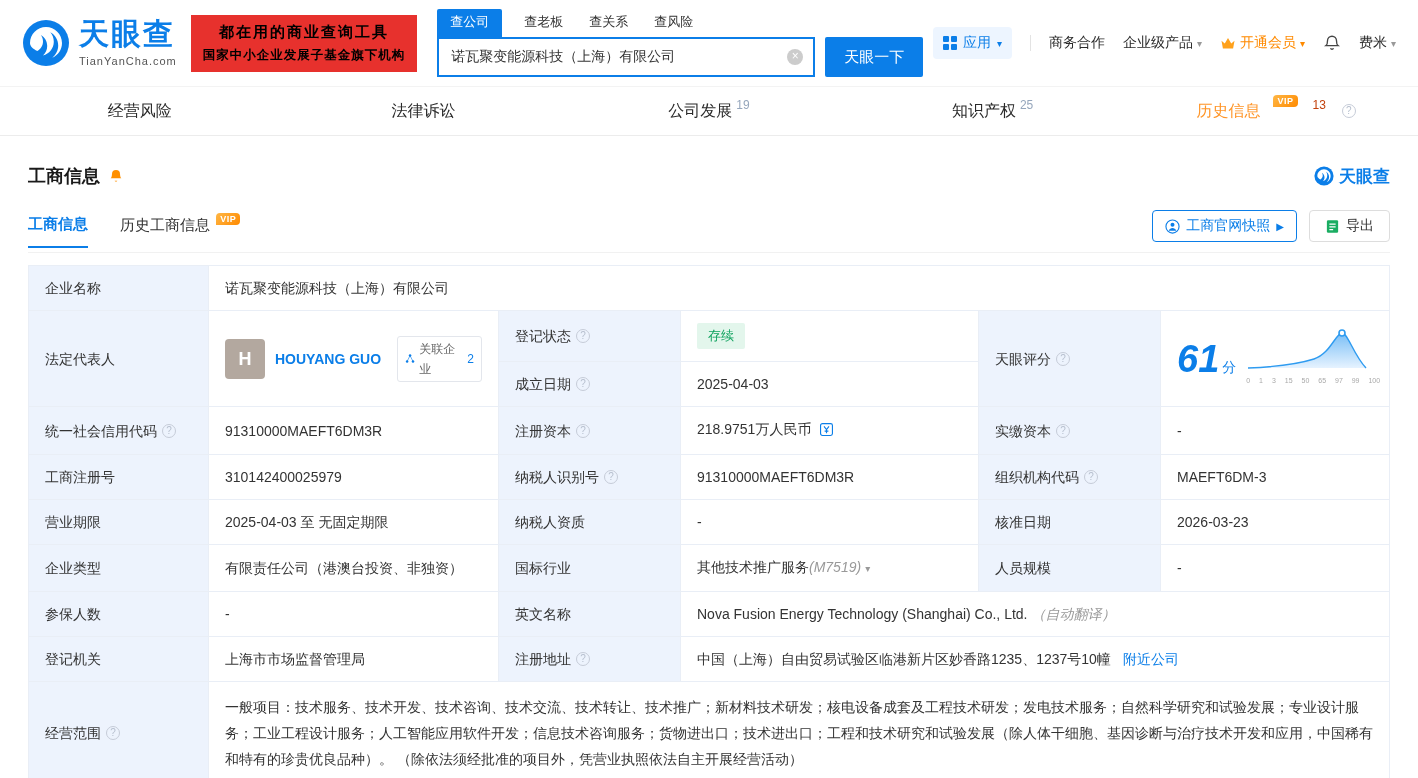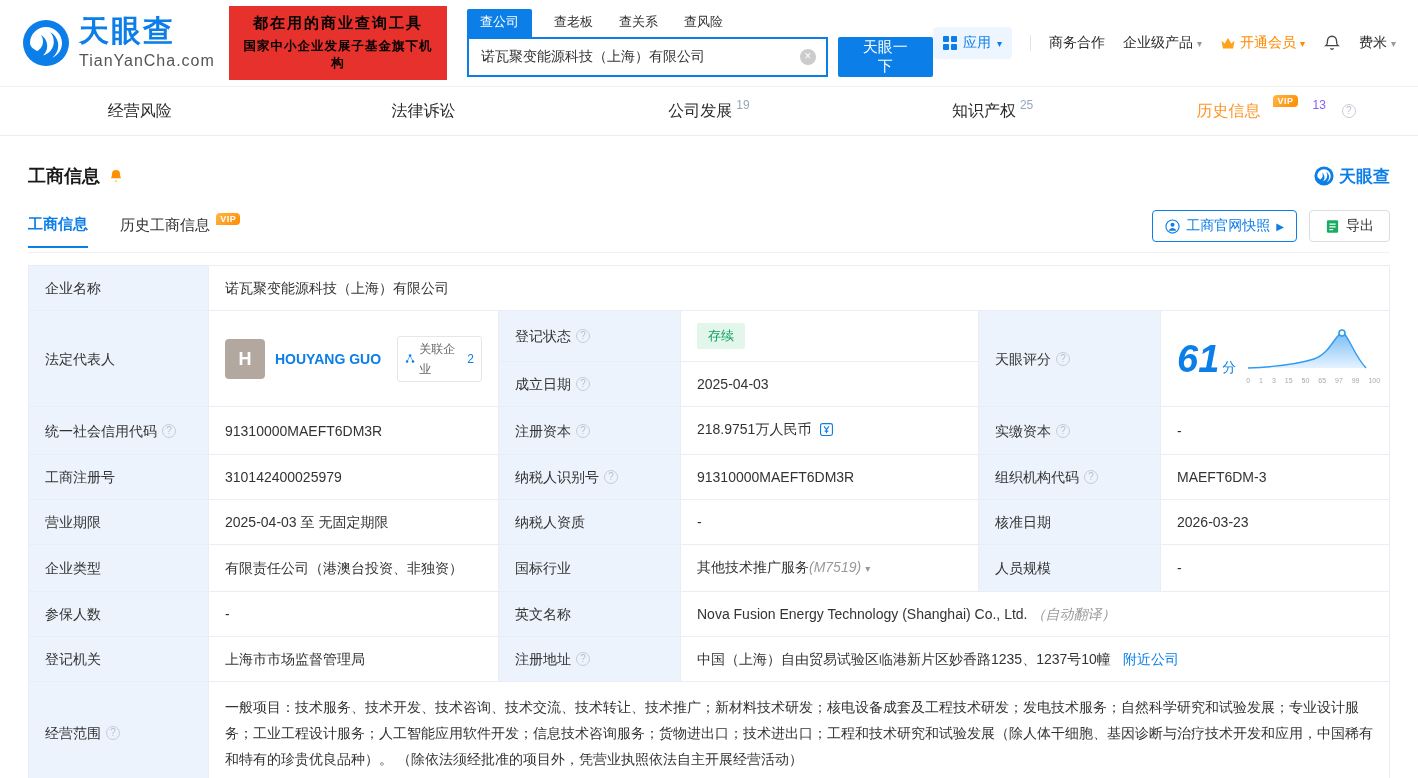"TianYanCha.com" .logo-domain { font-size: 16px -> 11px }
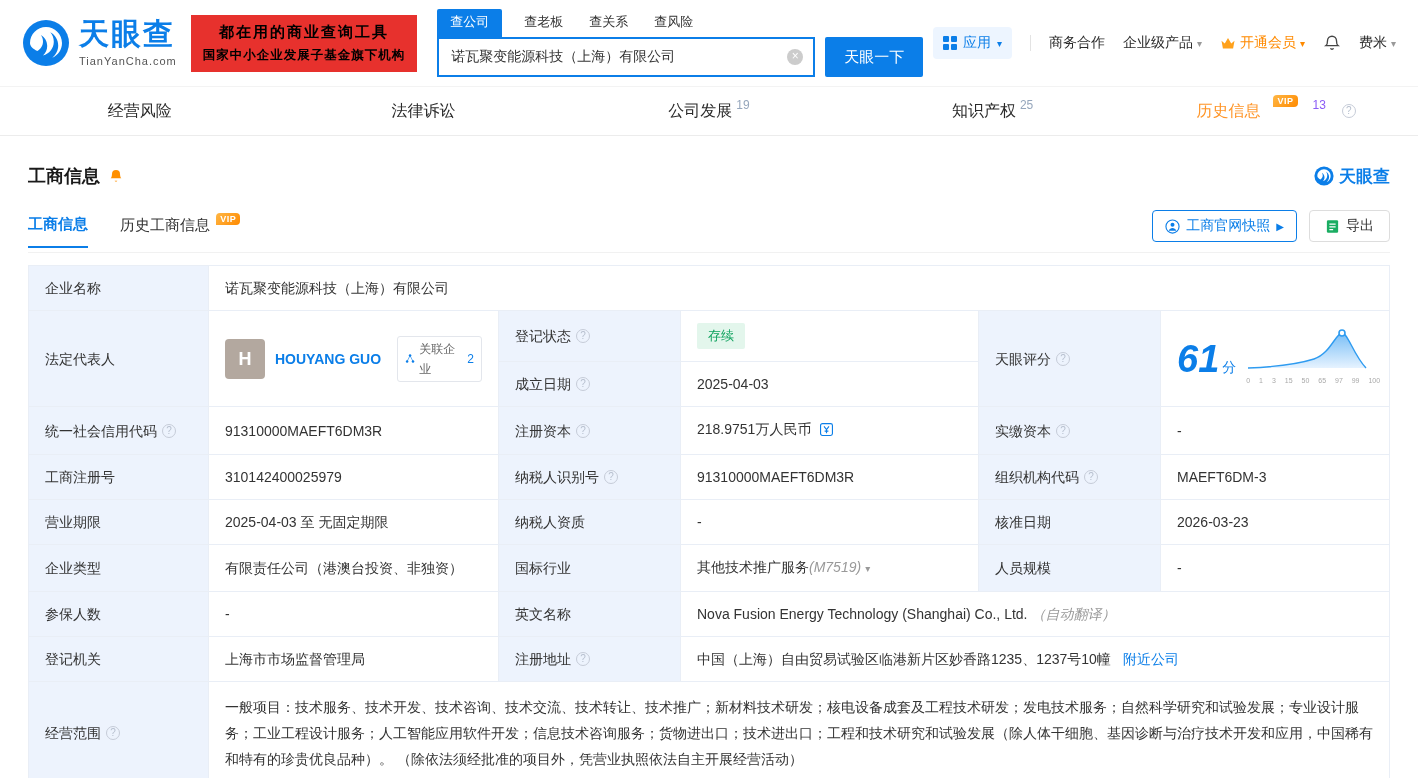"13" .ntab.orange .cnt { color: #8b5cf6 -> #c2410c }
